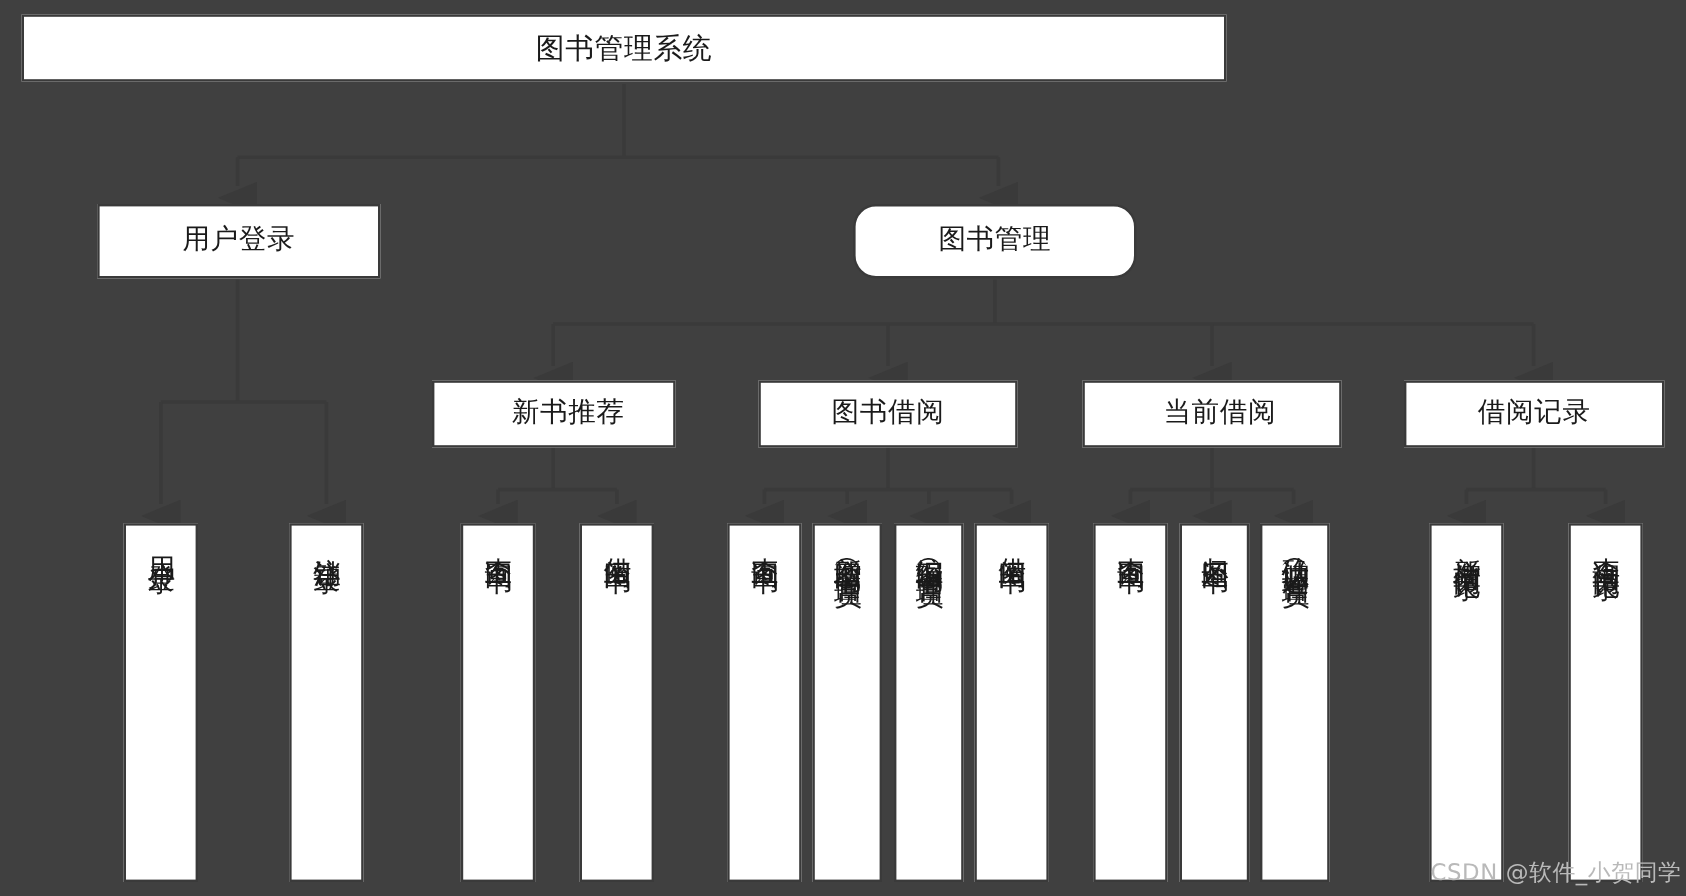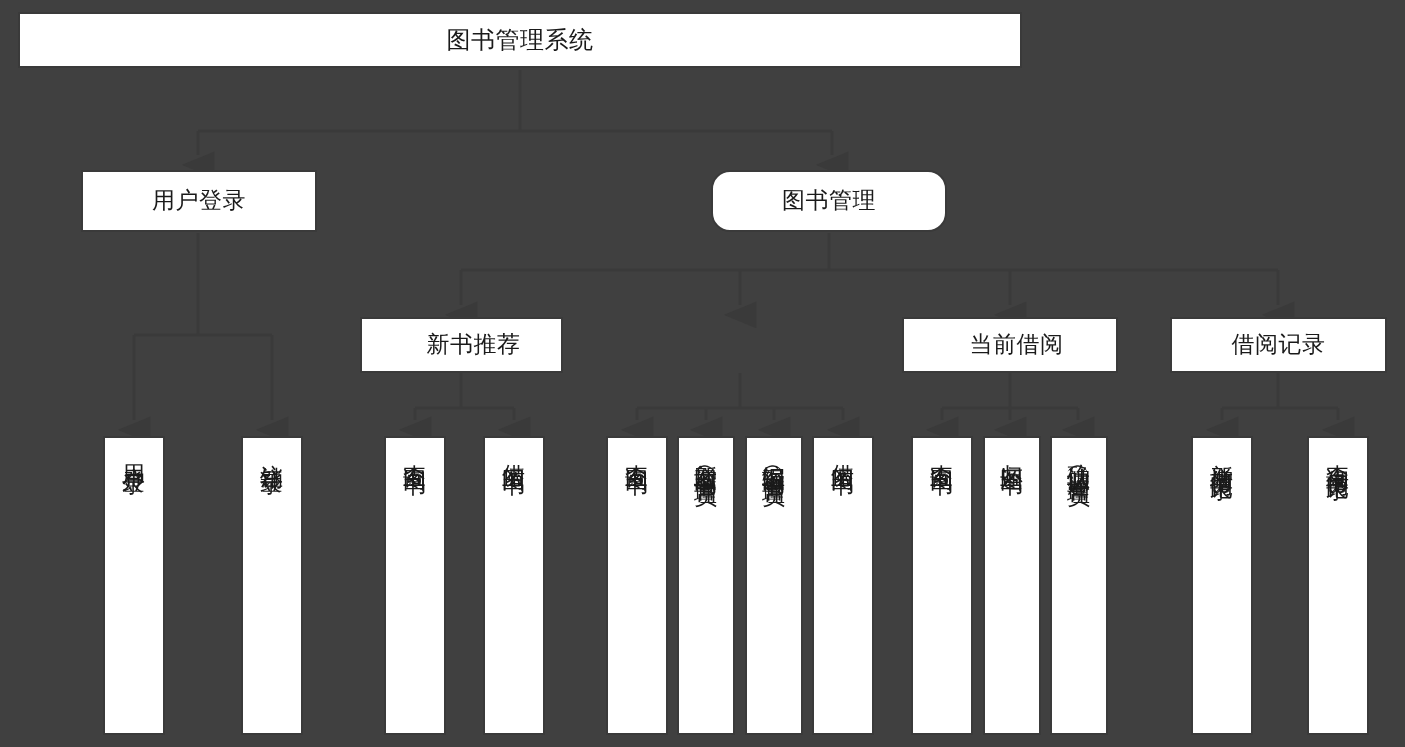"图书借阅" div.node { html: none -> <div> <span>图书借阅</span> </div> }
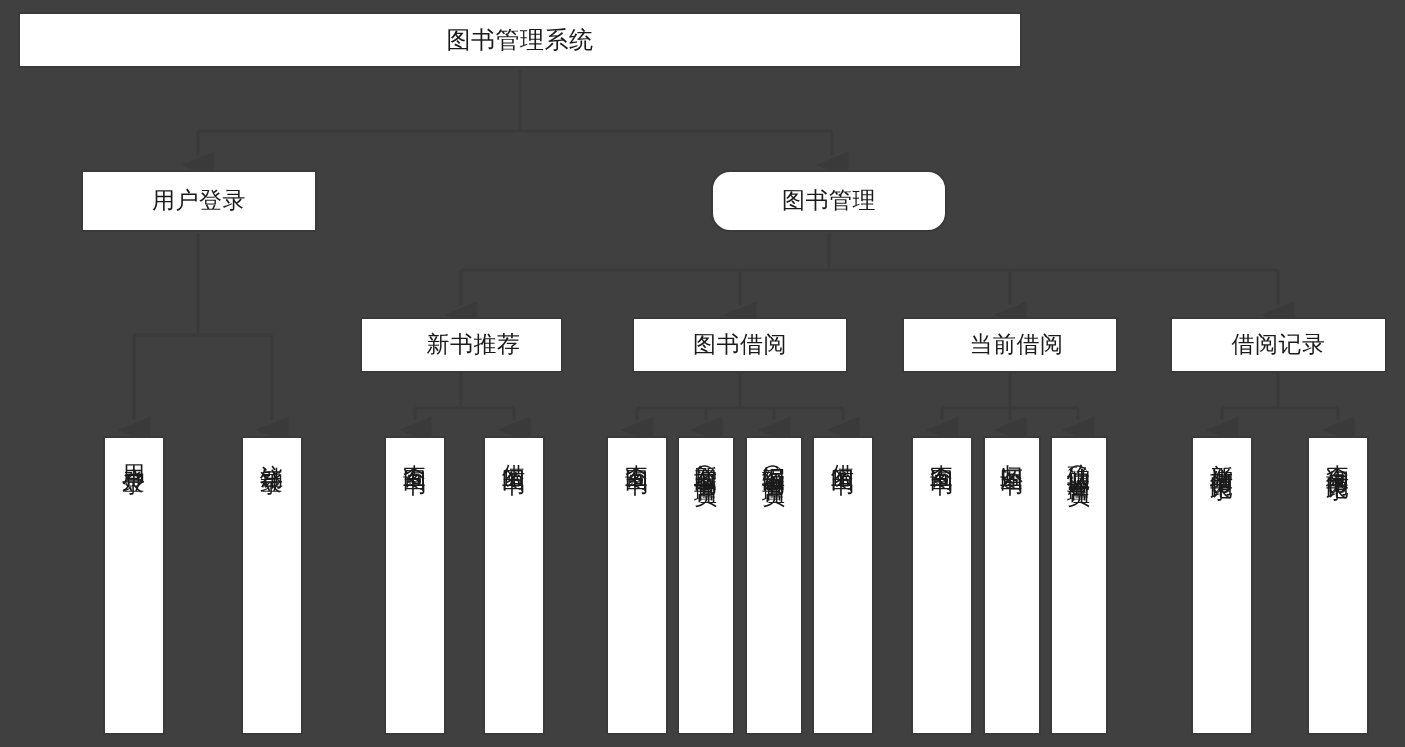"CSDN @软件_小贺同学" div.watermark { html: none -> <div>CSDN @软件_小贺同学</div> }
